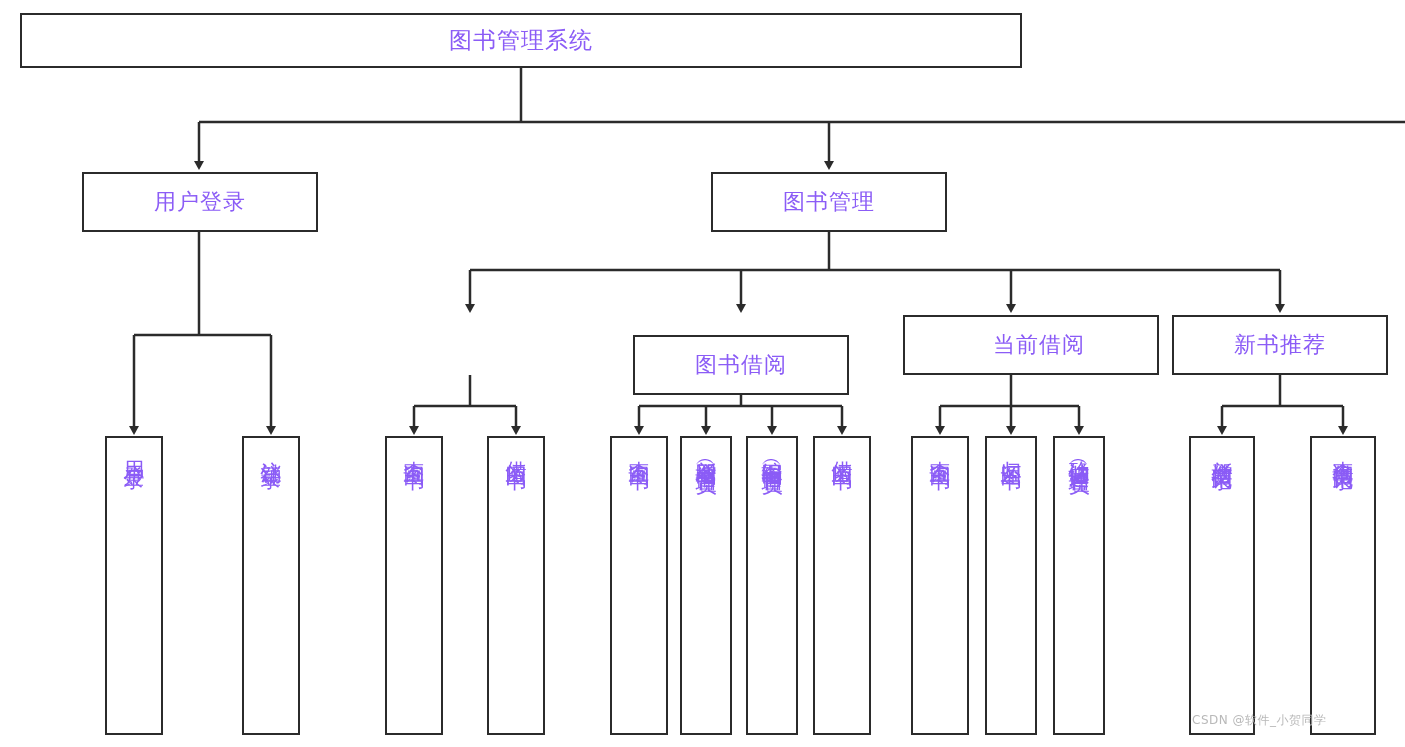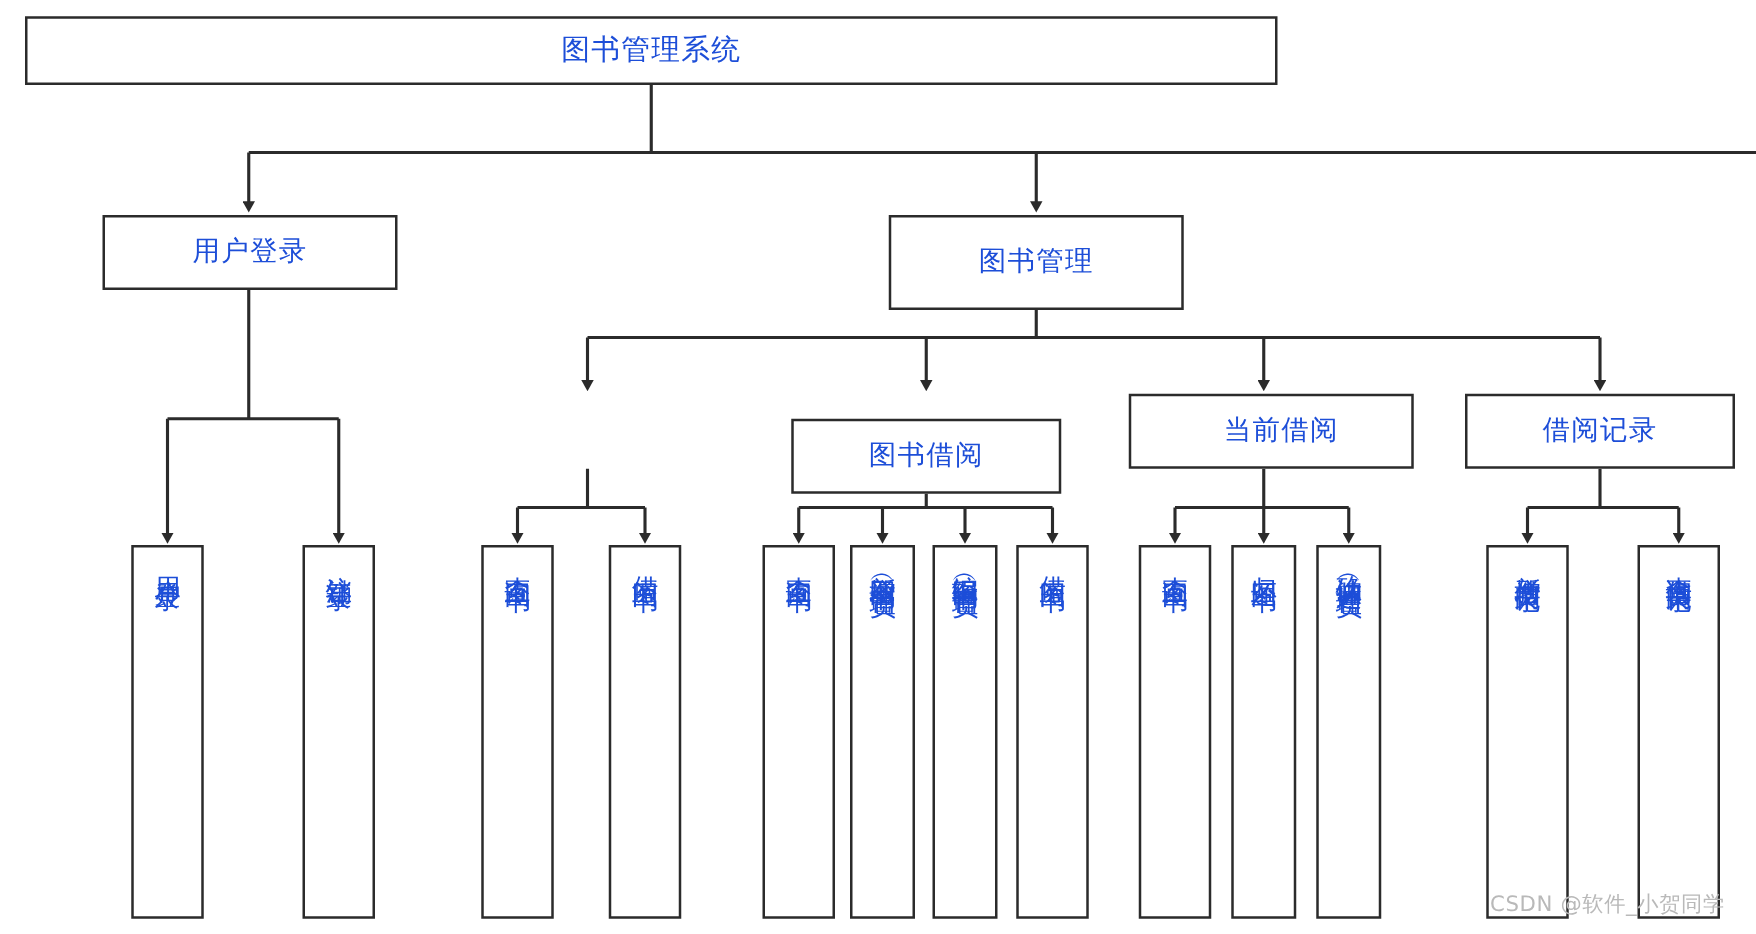"图书管理系统" .node { color: #1d4ed8 -> #8b5cf6 }
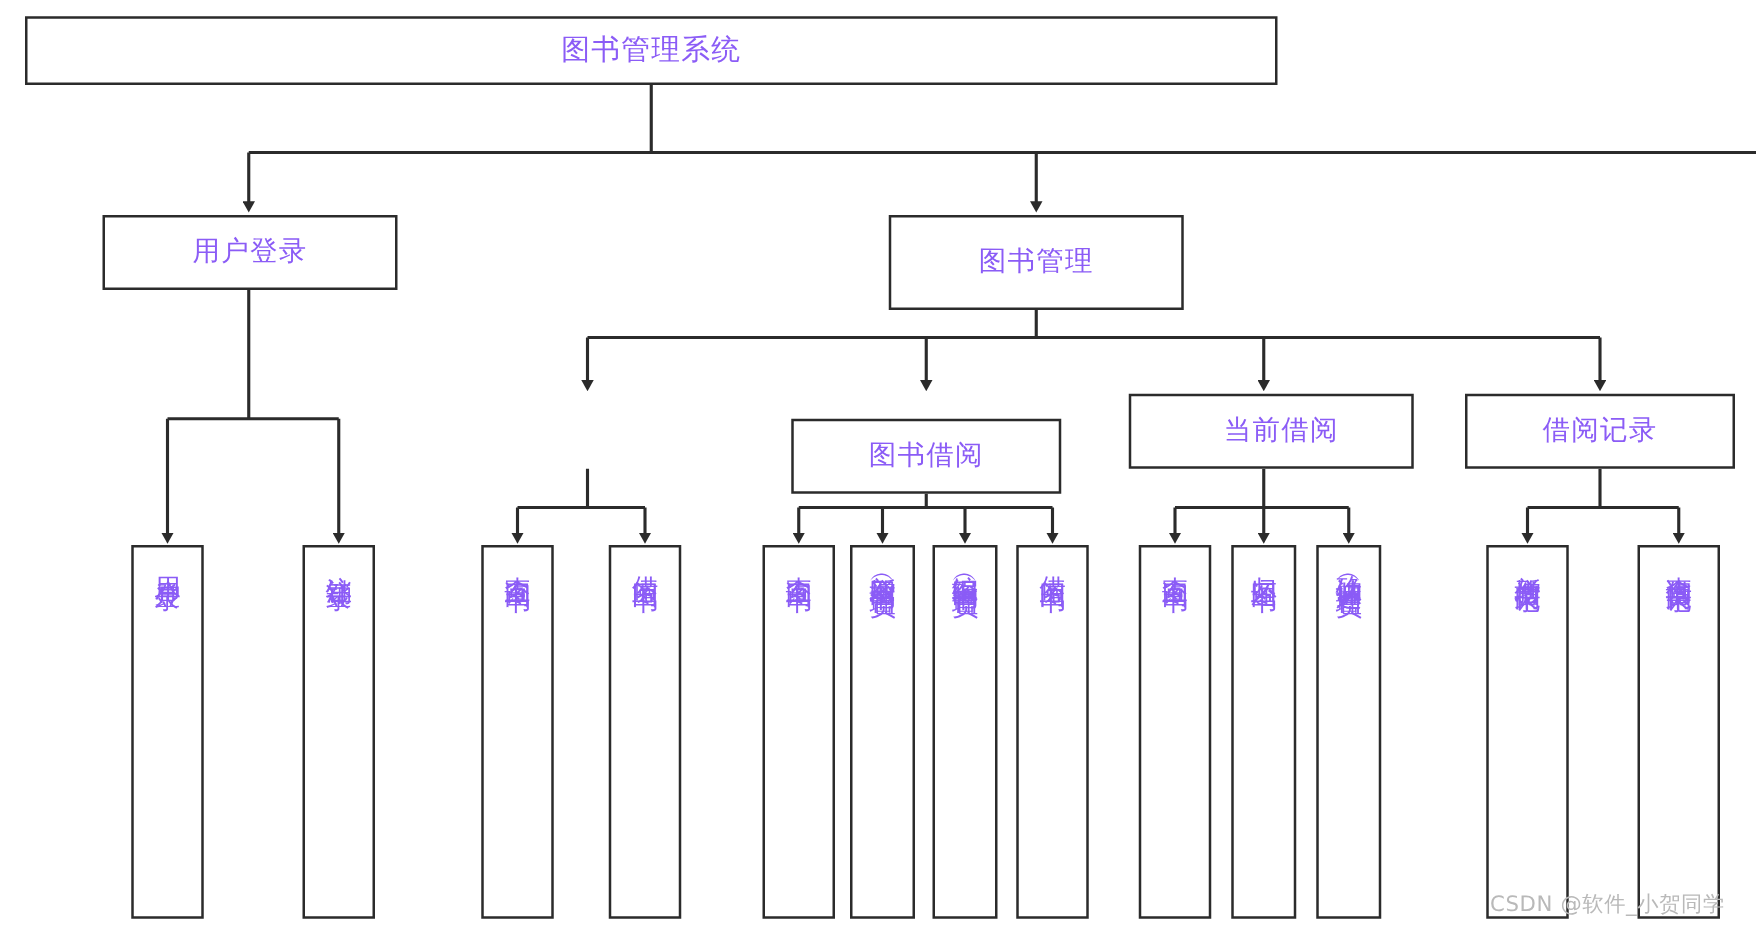"图书管理" div.node { height: 76px -> 60px }
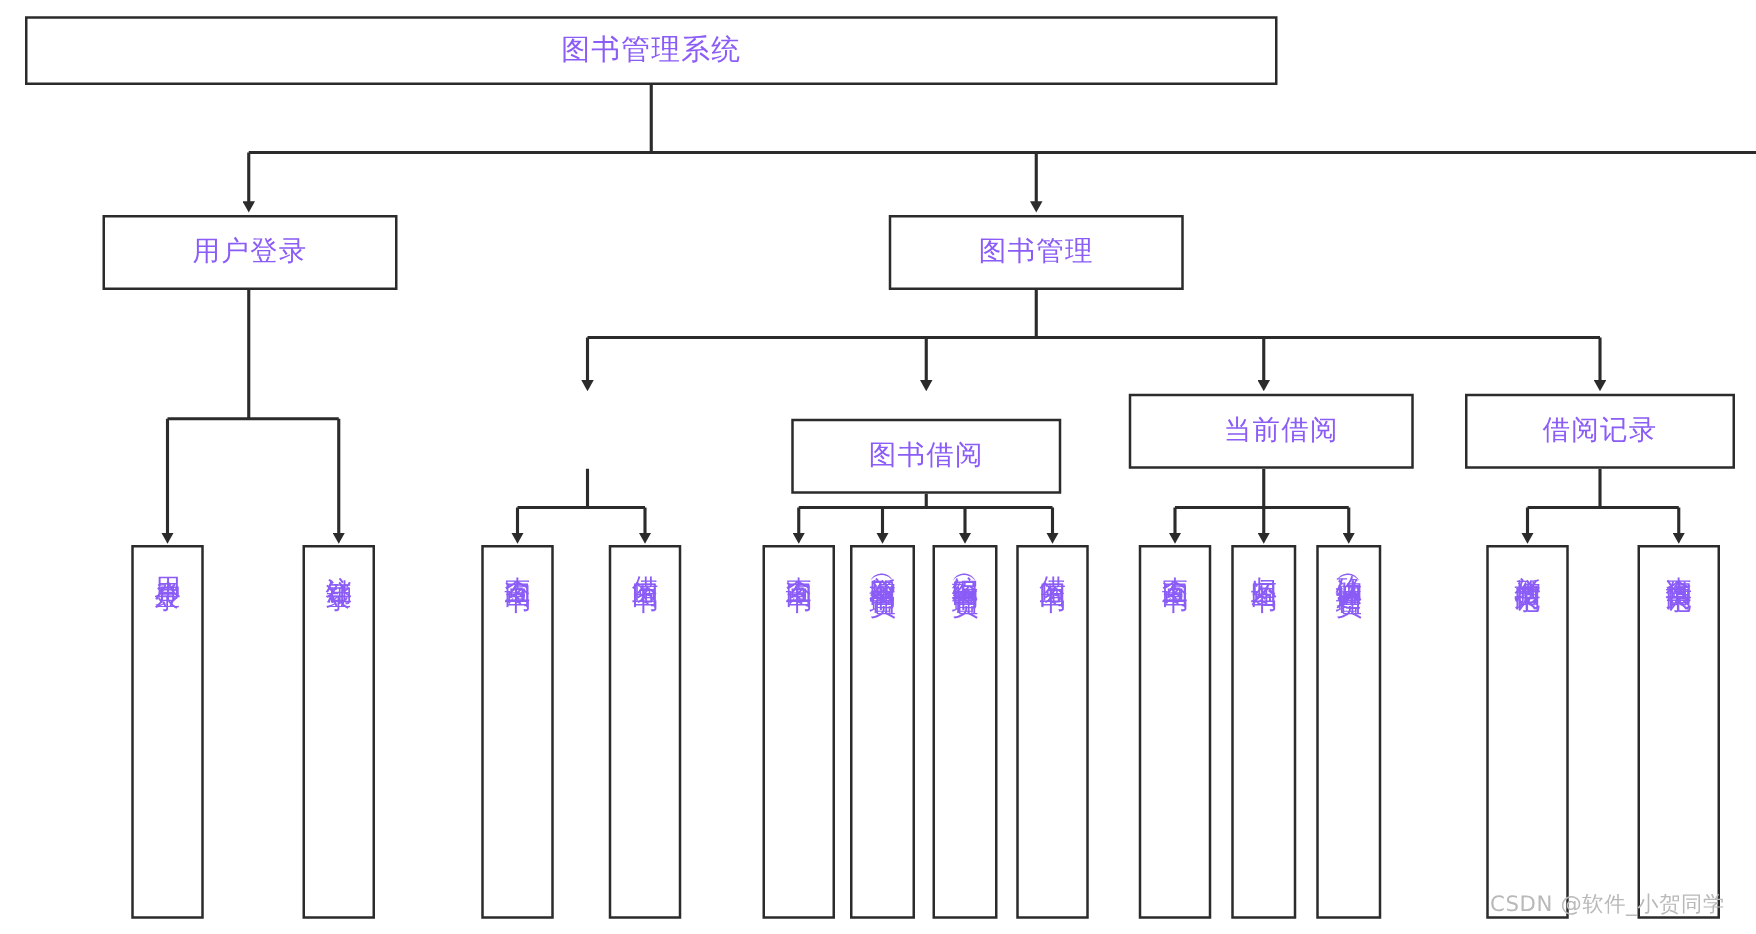"当前借阅" div.node { width: 228px -> 256px }
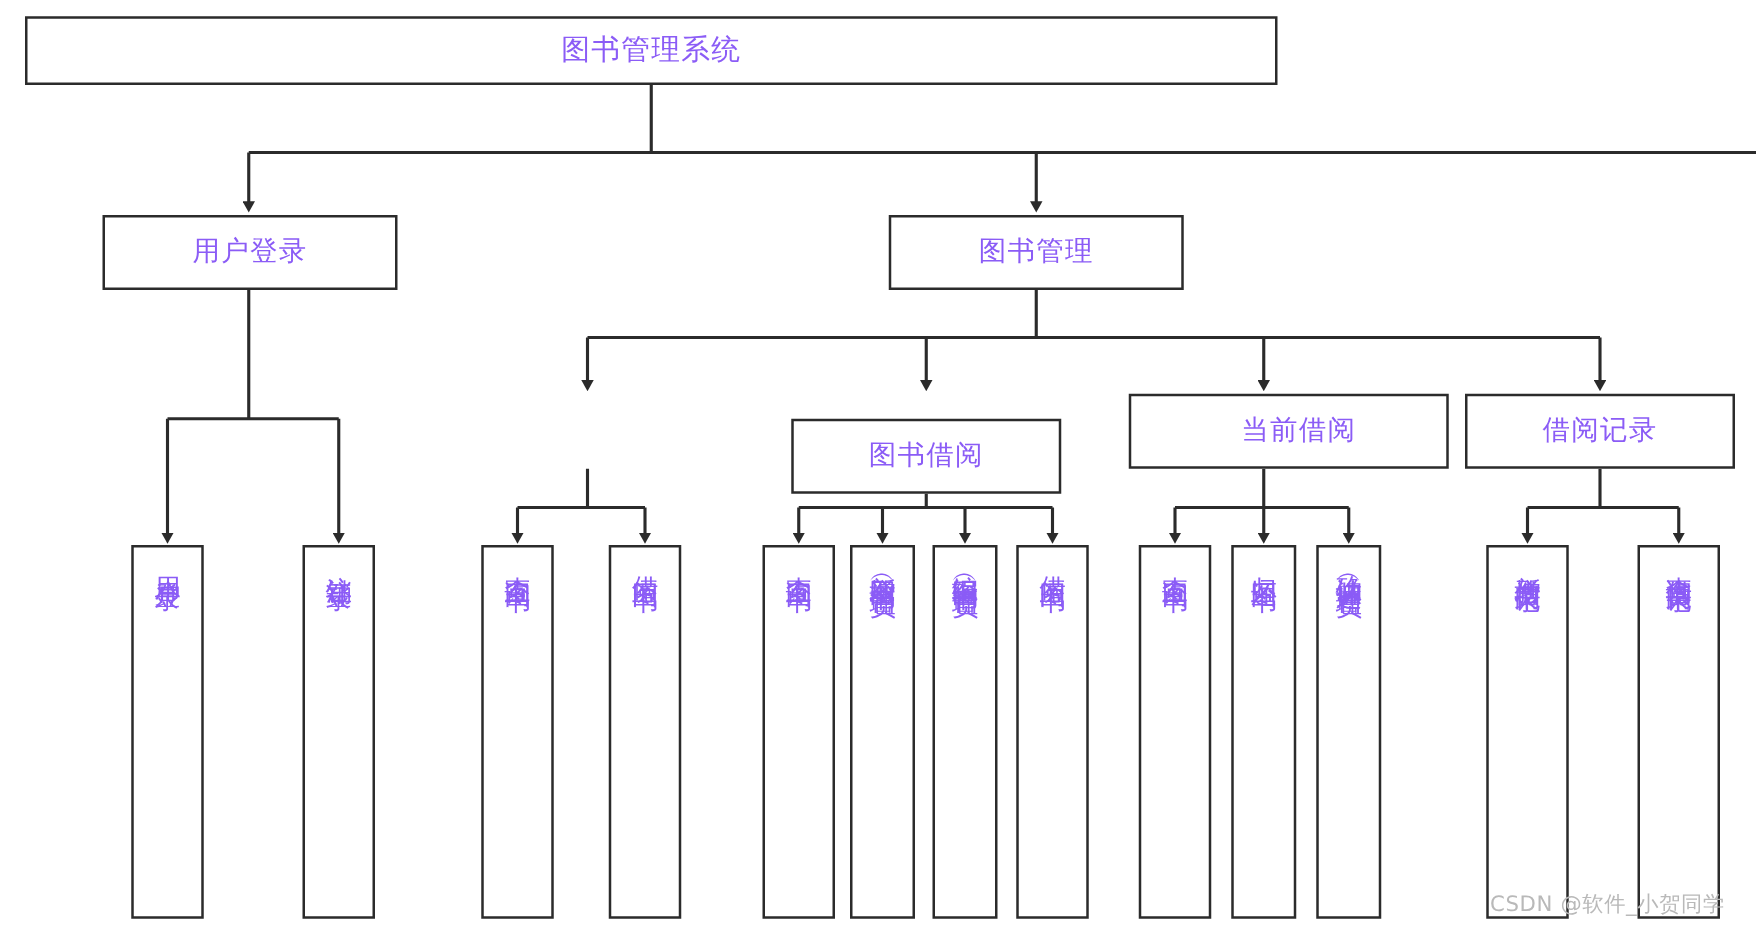"借阅记录" span.label { text: 借阅记录 -> 新书推荐 }
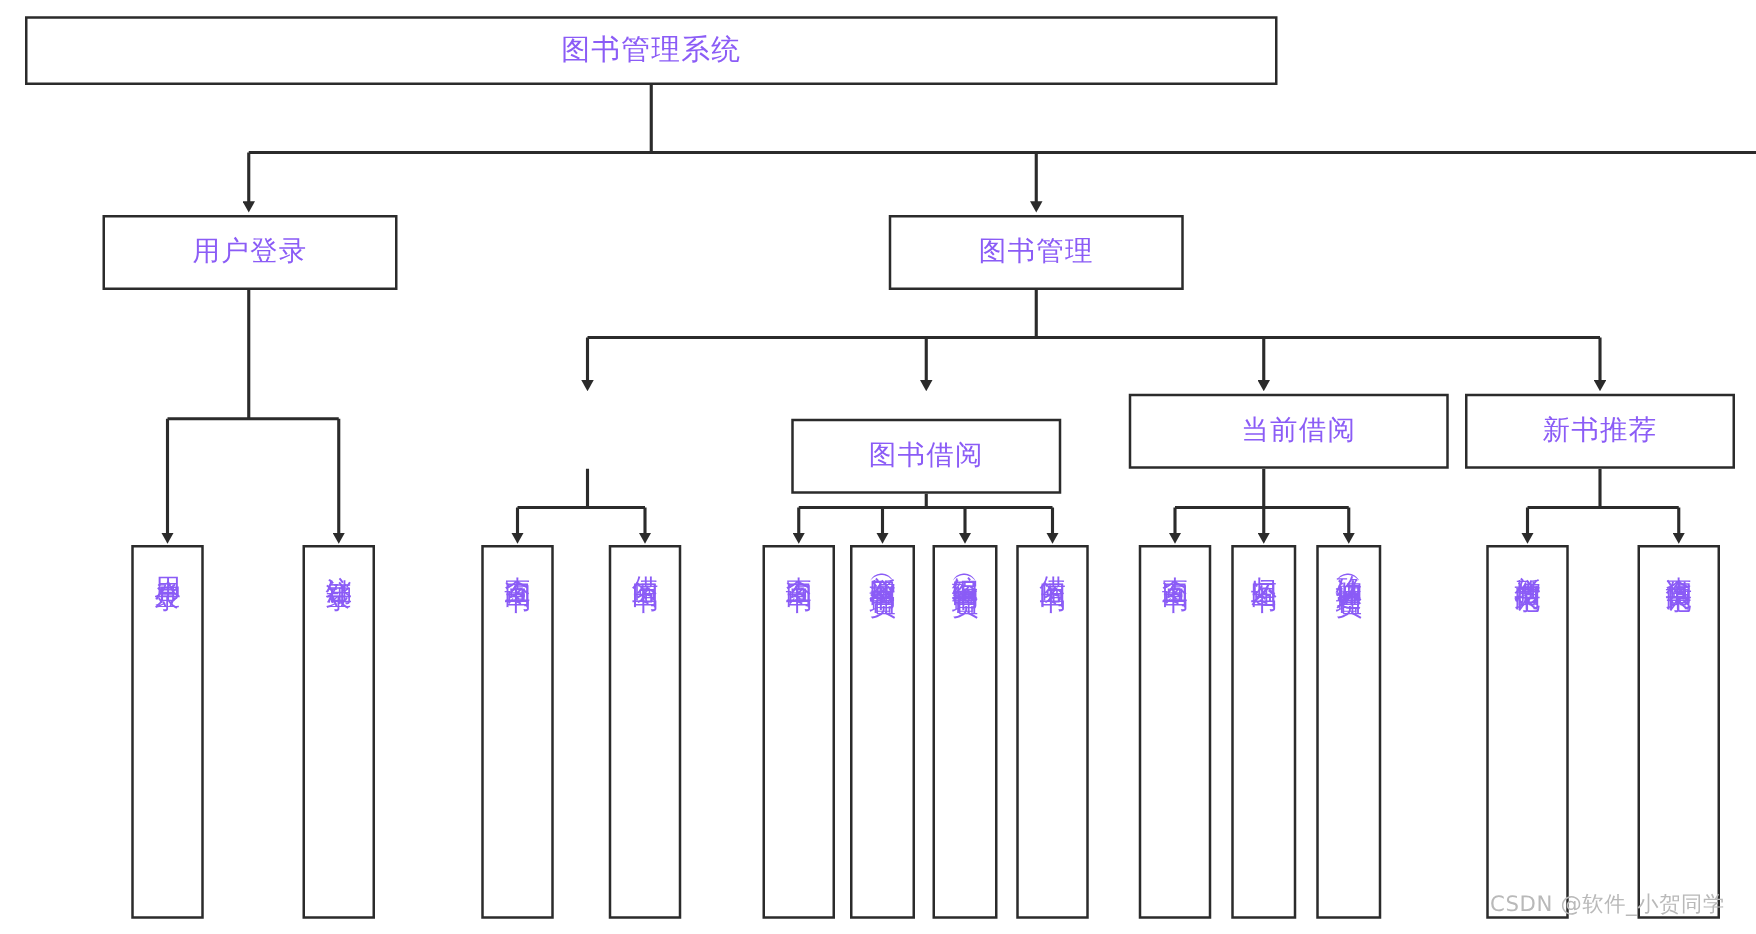"CSDN @软件_小贺同学" #watermark { font-size: 17px -> 12px }
